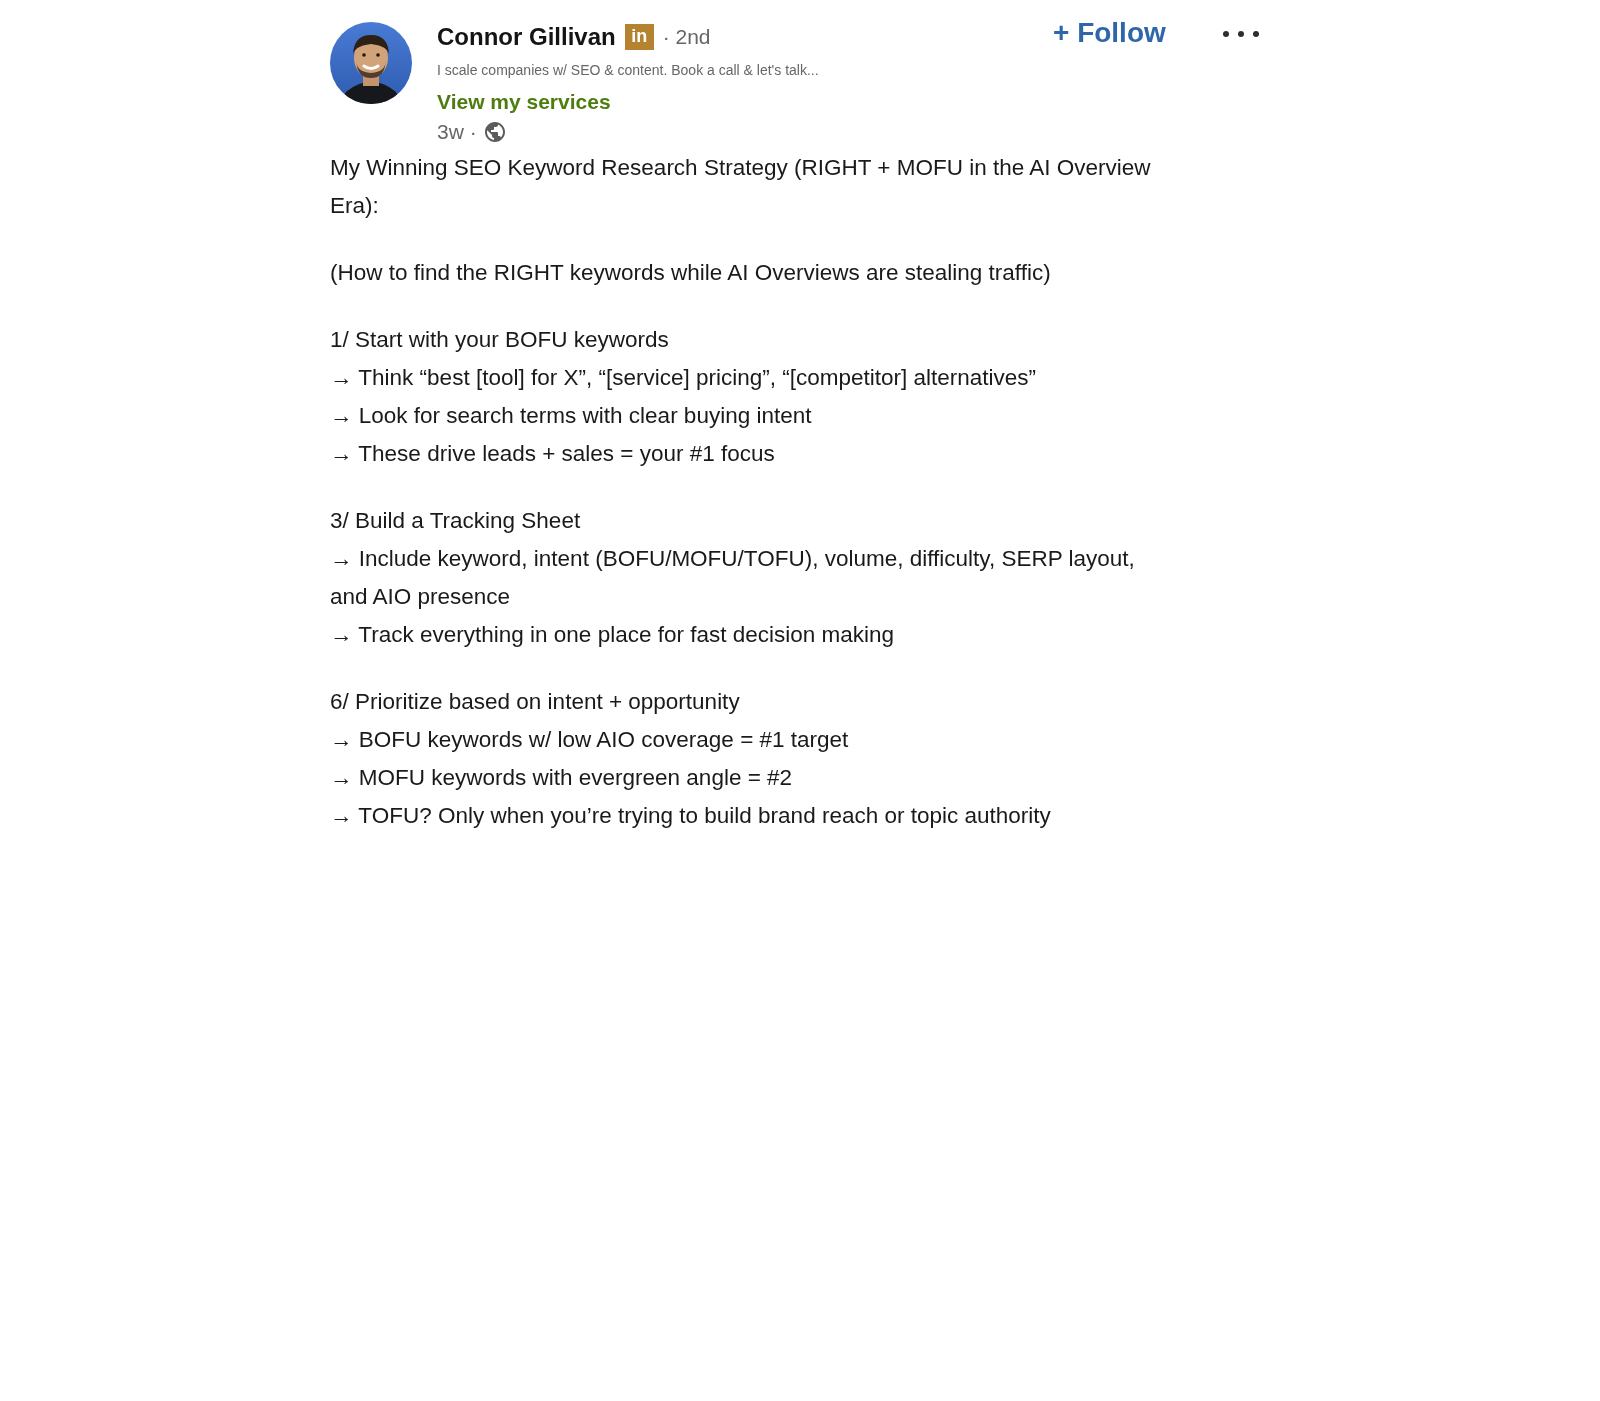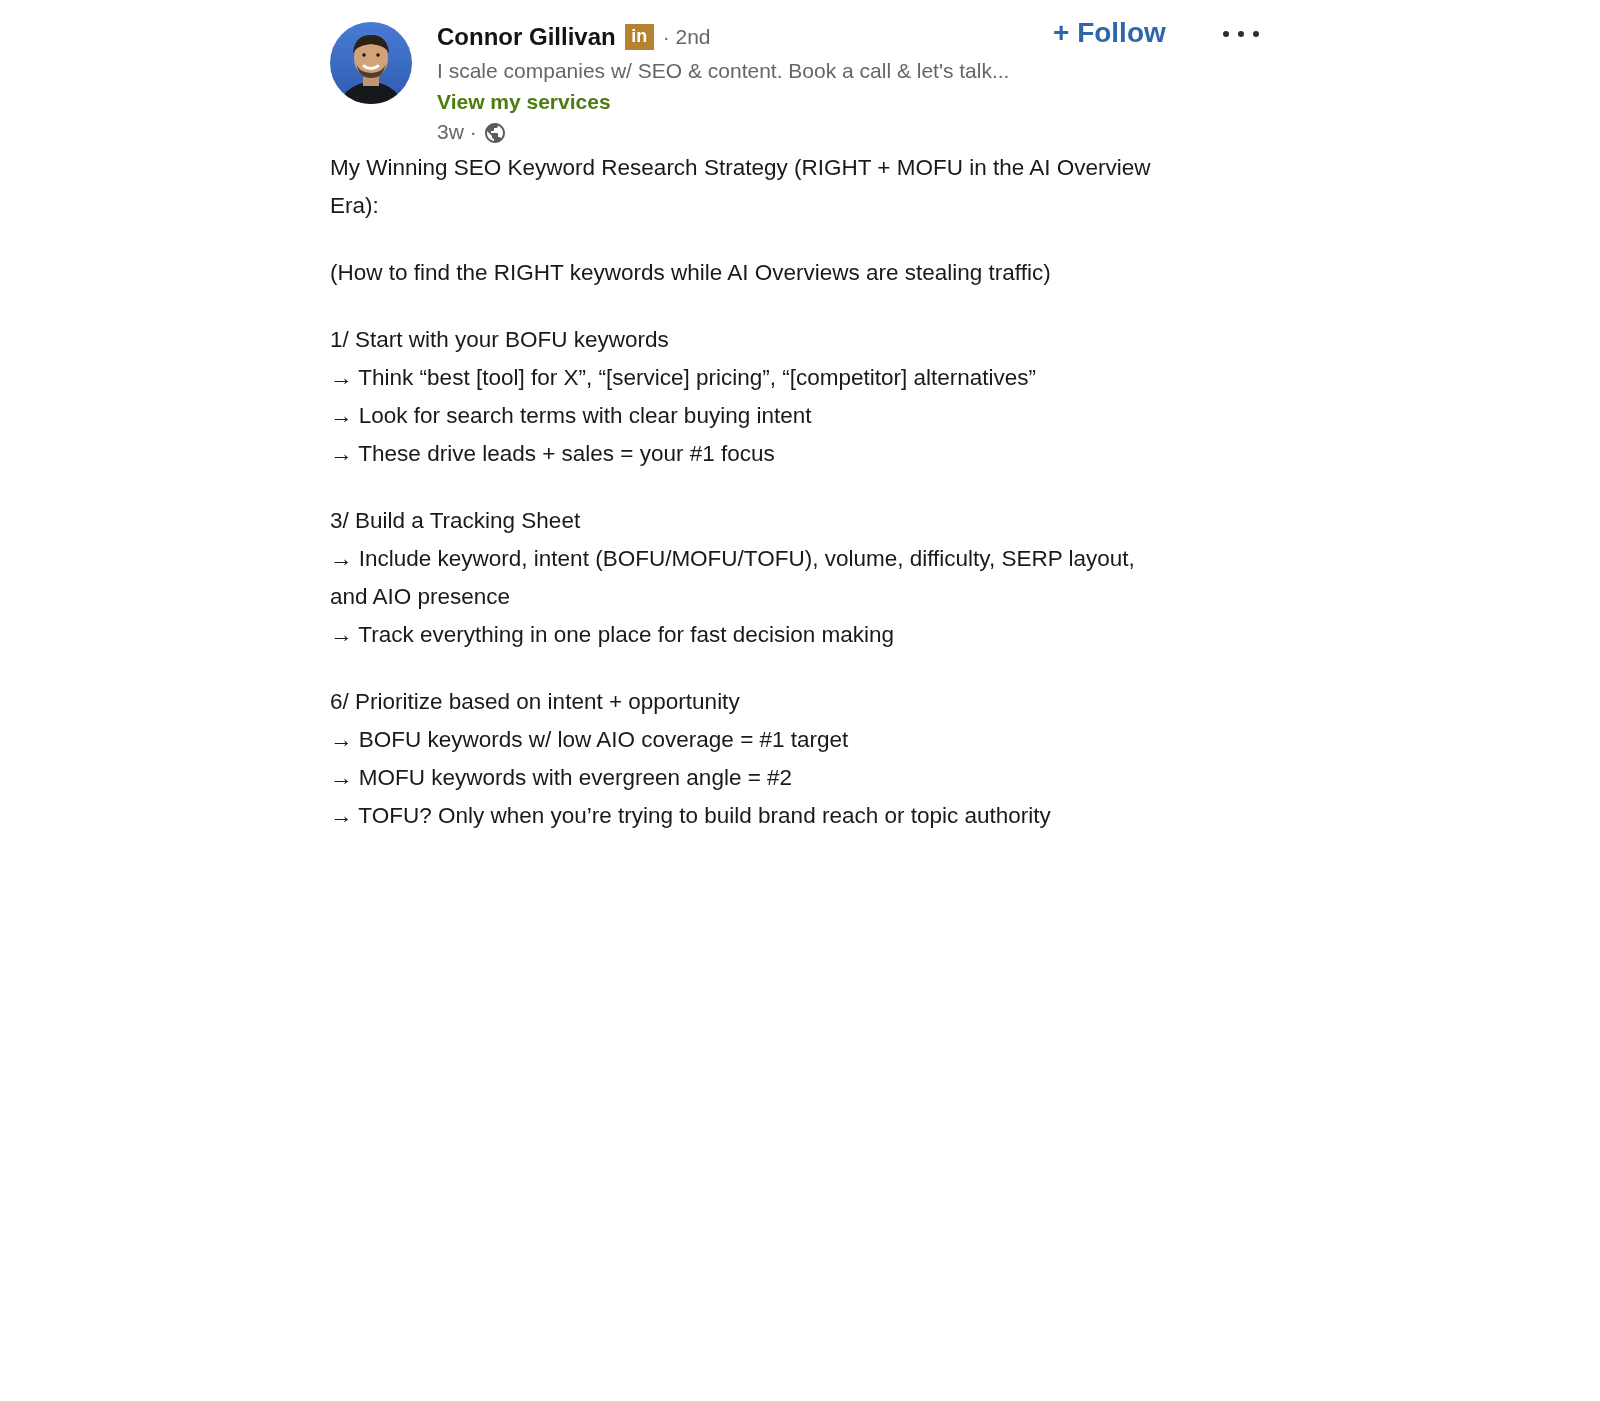"I scale companies w/ SEO" .headline { font-size: 21px -> 14px }
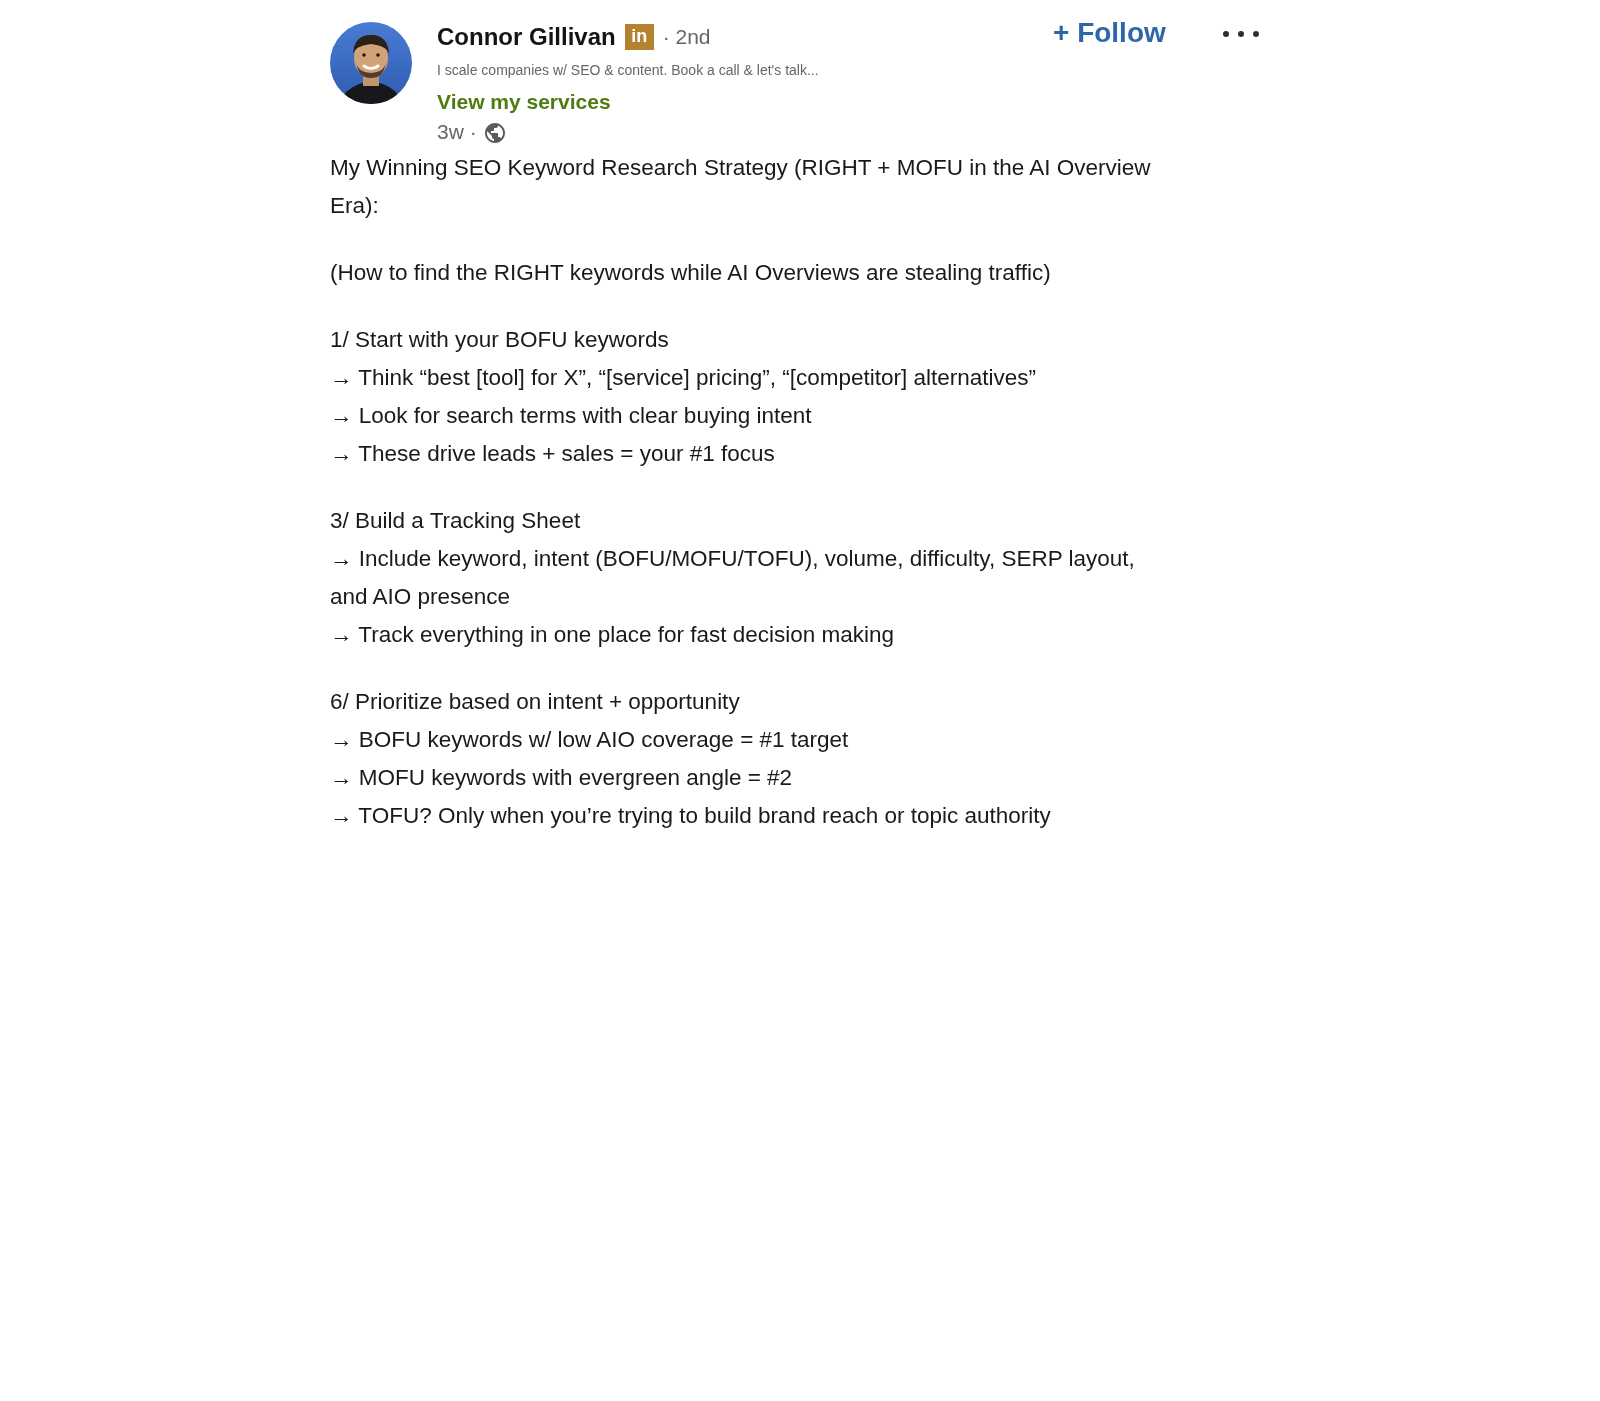"3w" .meta-row { align-items: flex-end -> center }
